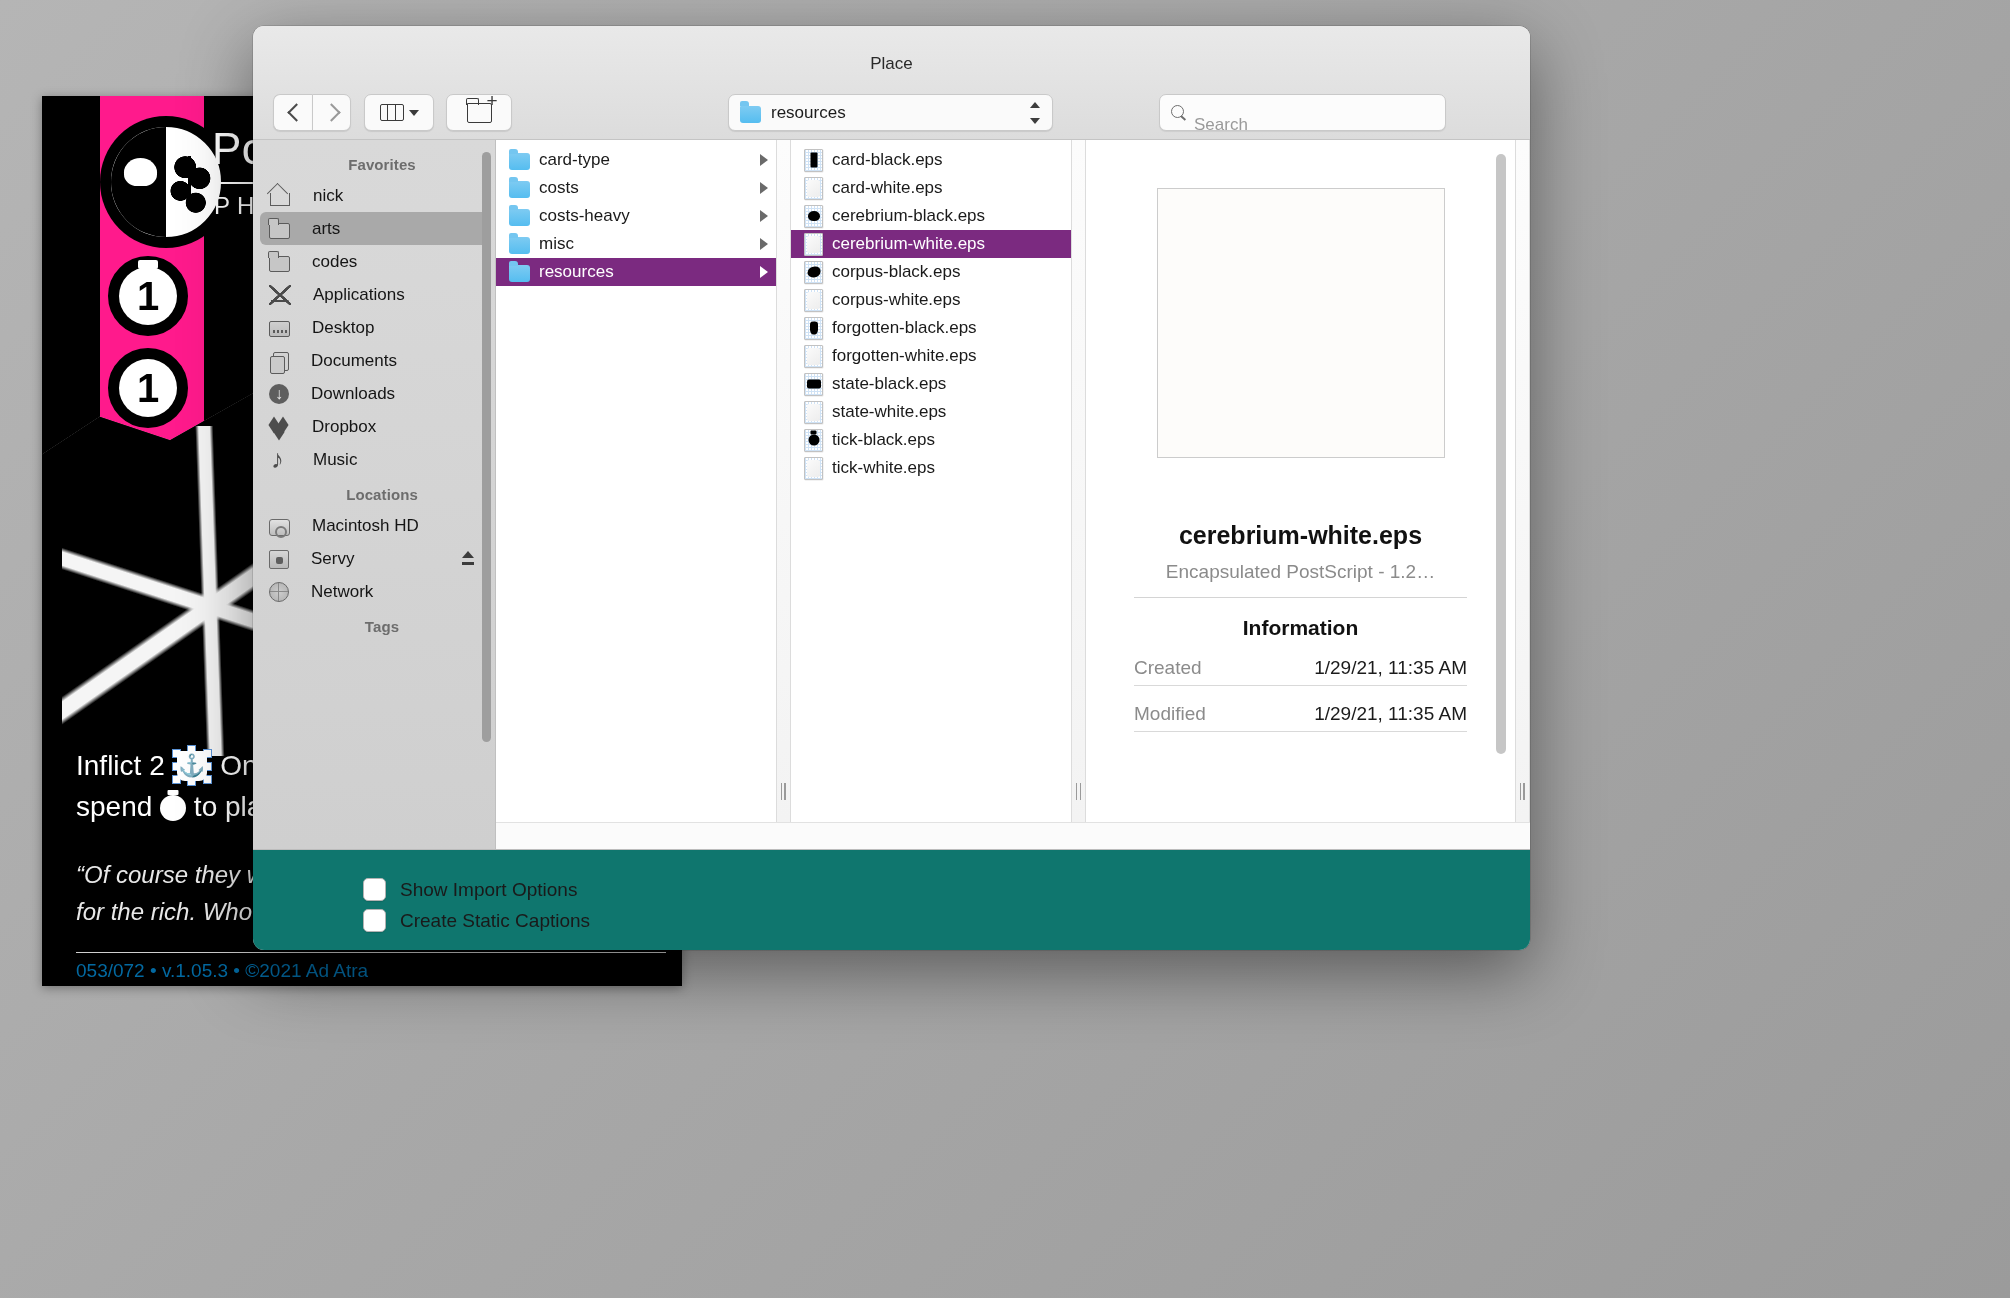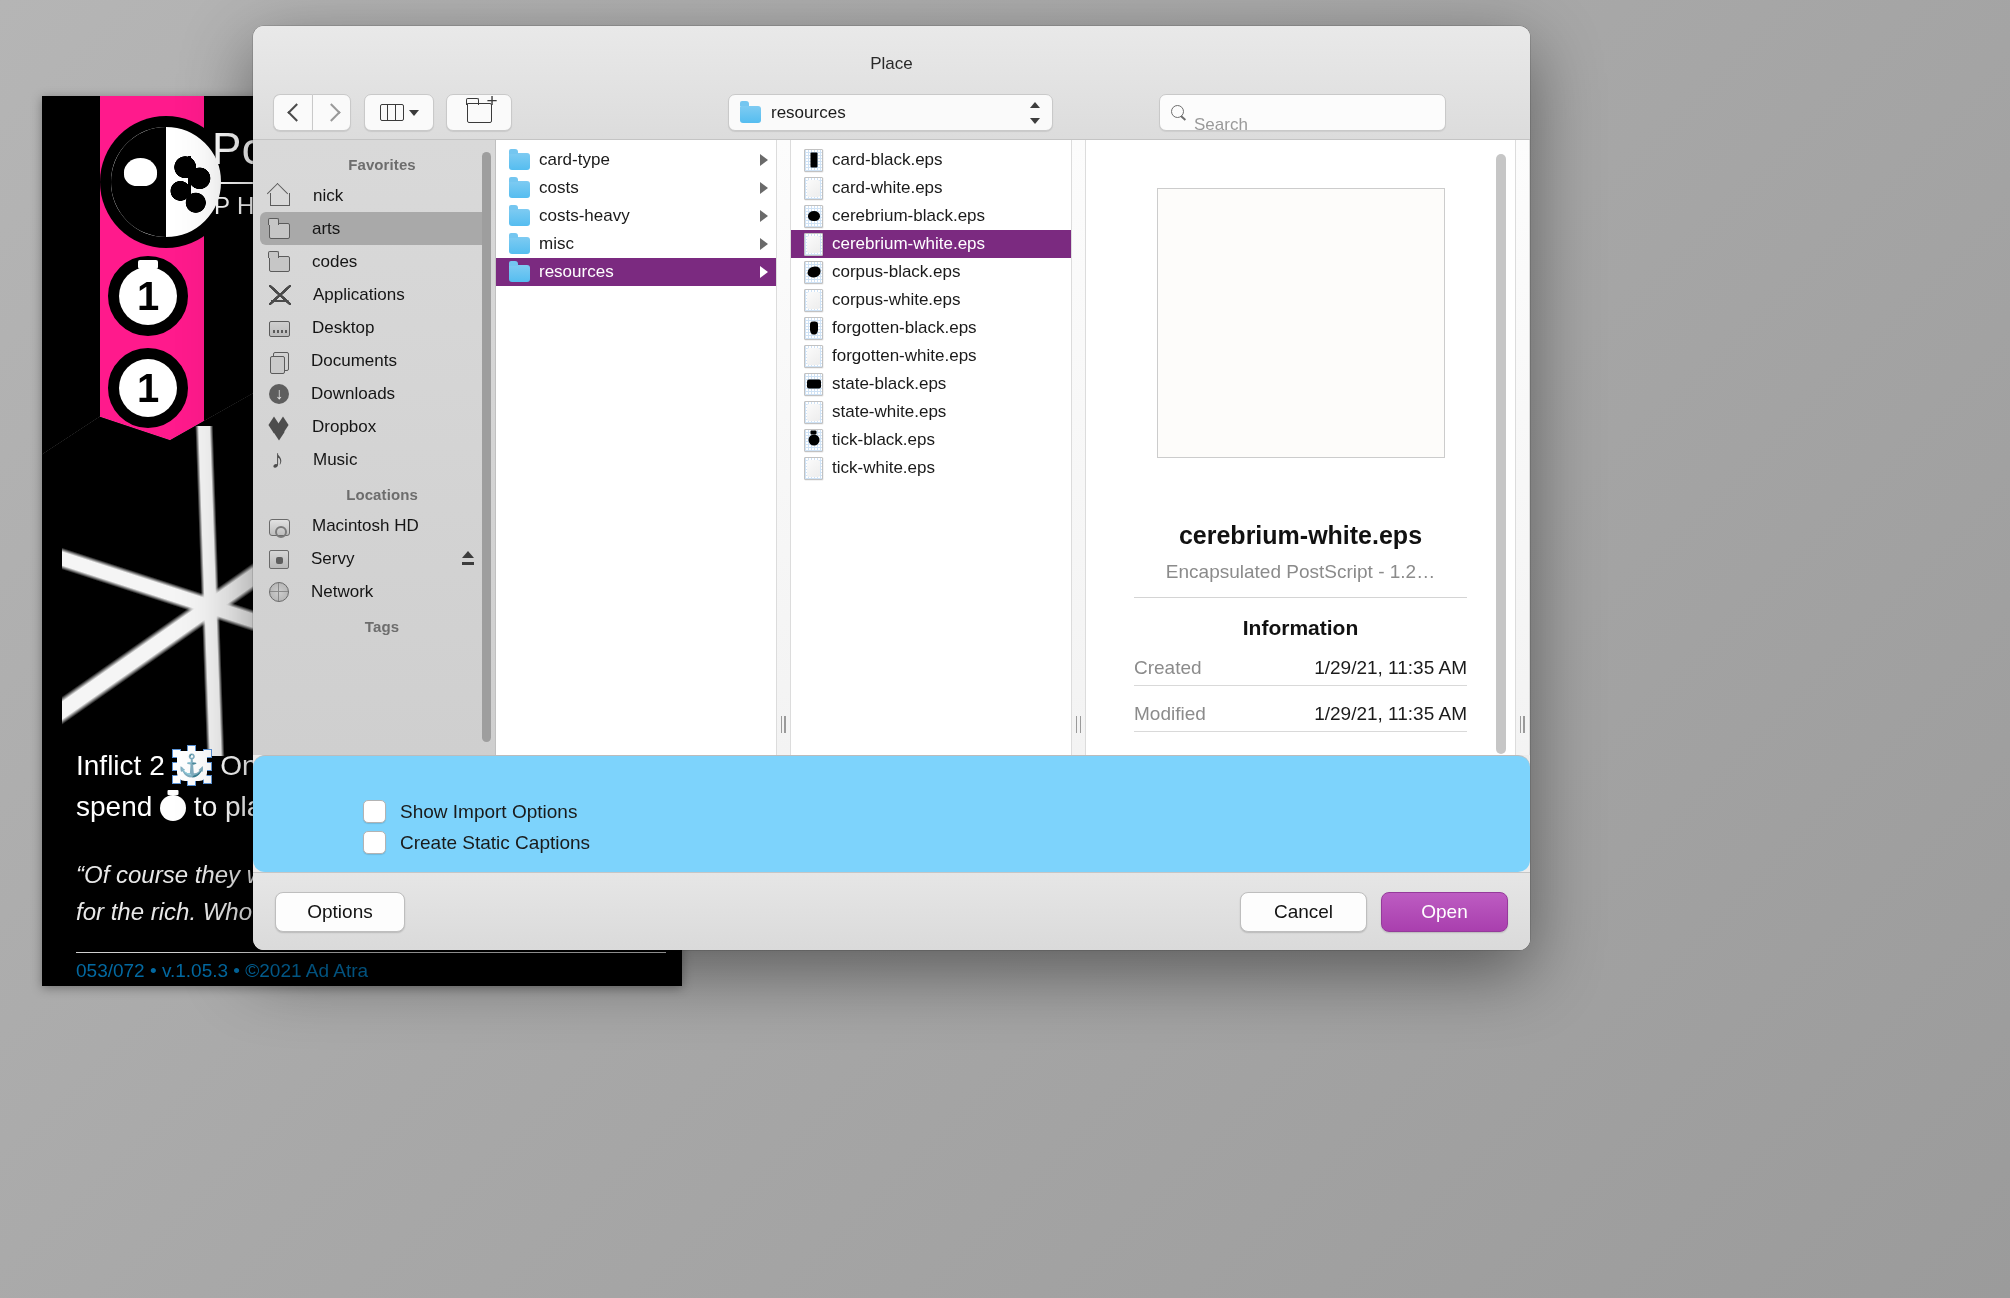"card-type" #browser { flex-direction: row -> column }
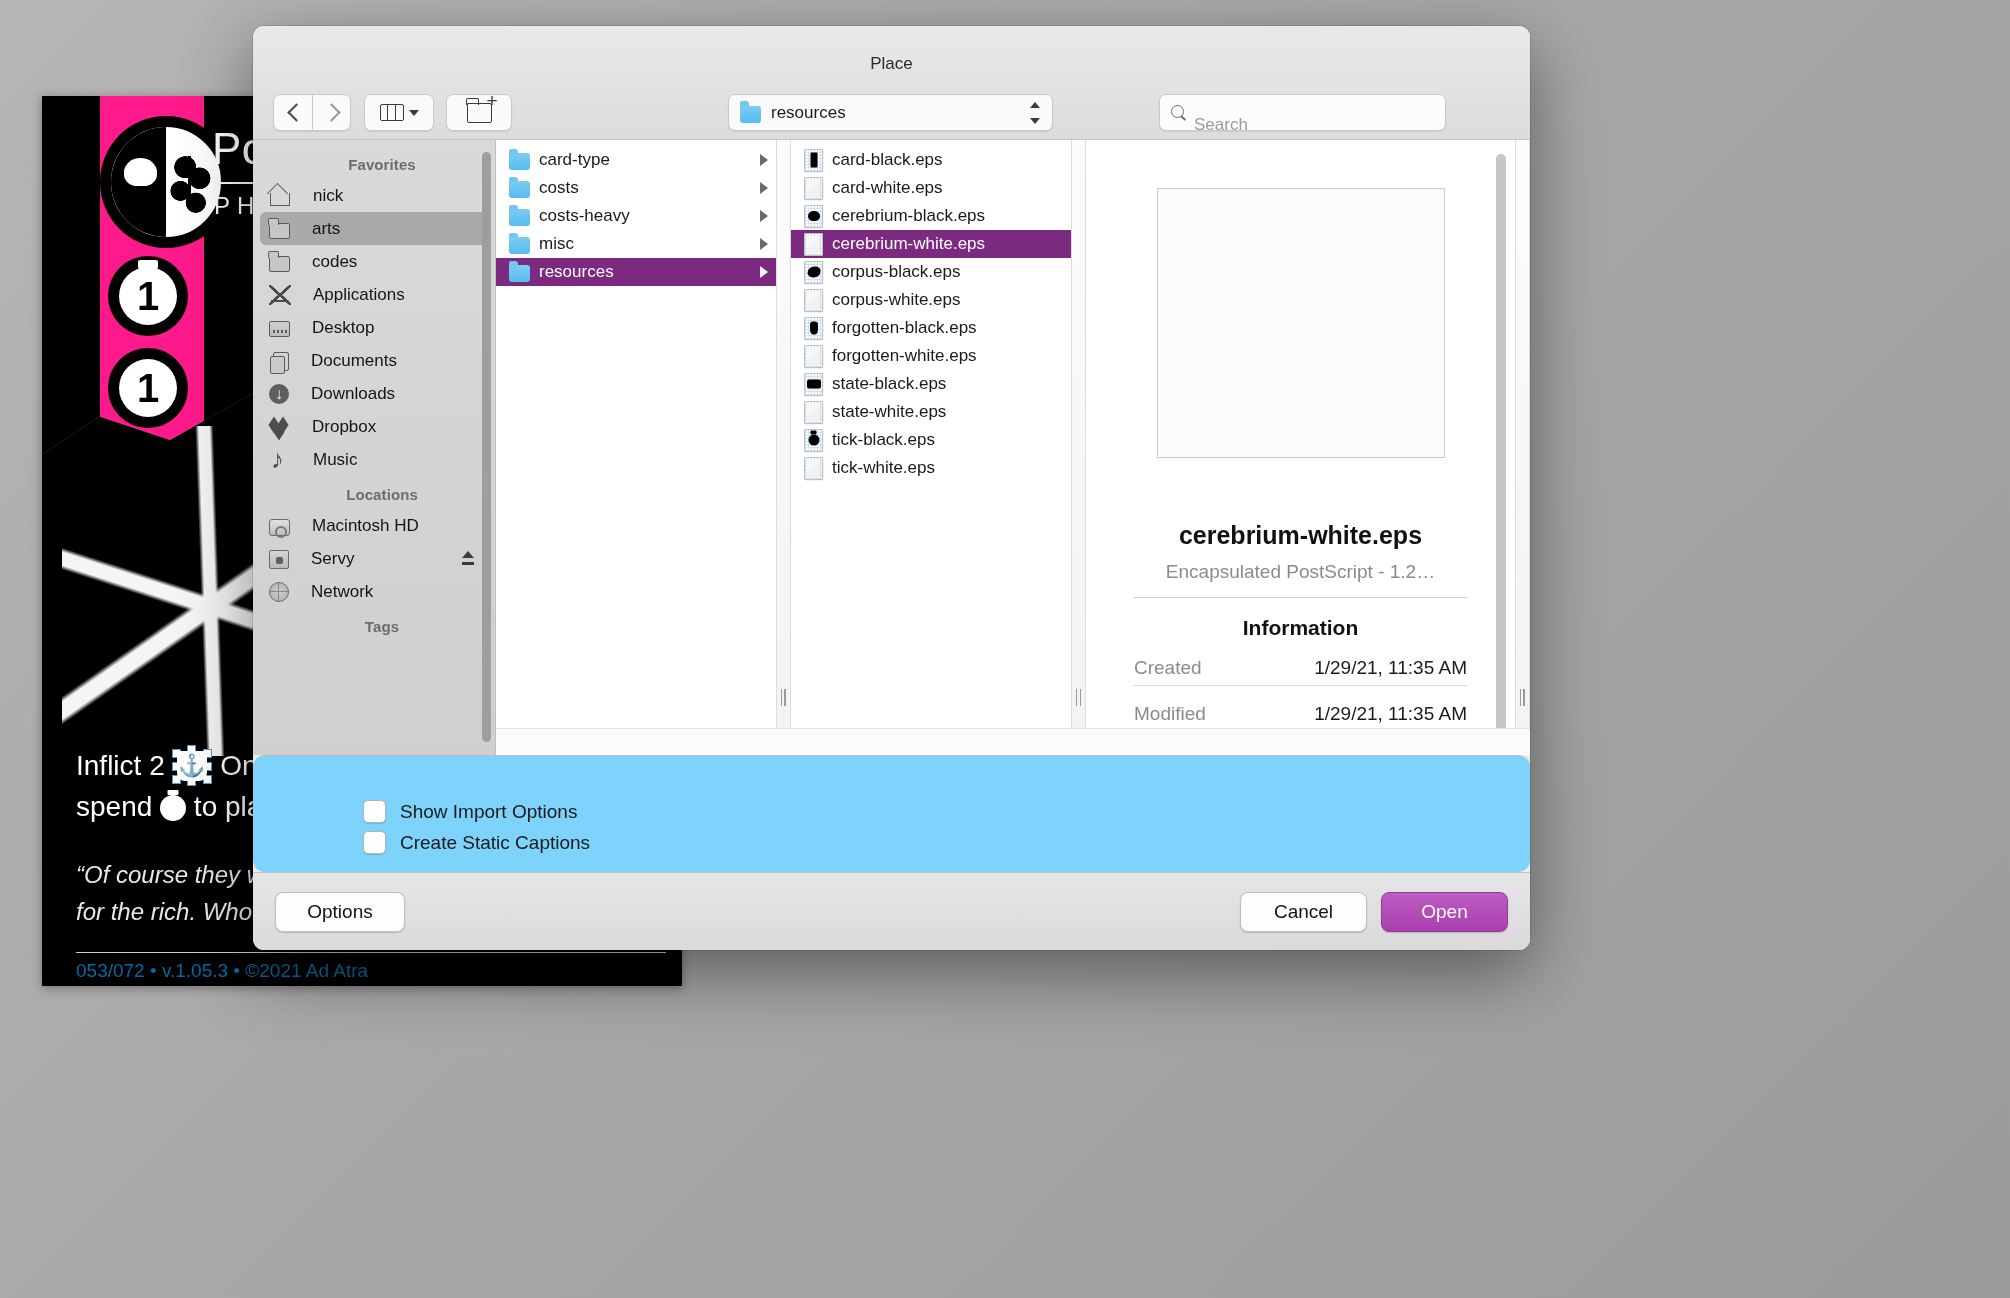"Show Import Options" #options-area { background: #7dd3fc -> #0f766e; border-radius: 12px -> none; padding: 40px 0 14px 110px -> 24px 0 14px 110px }
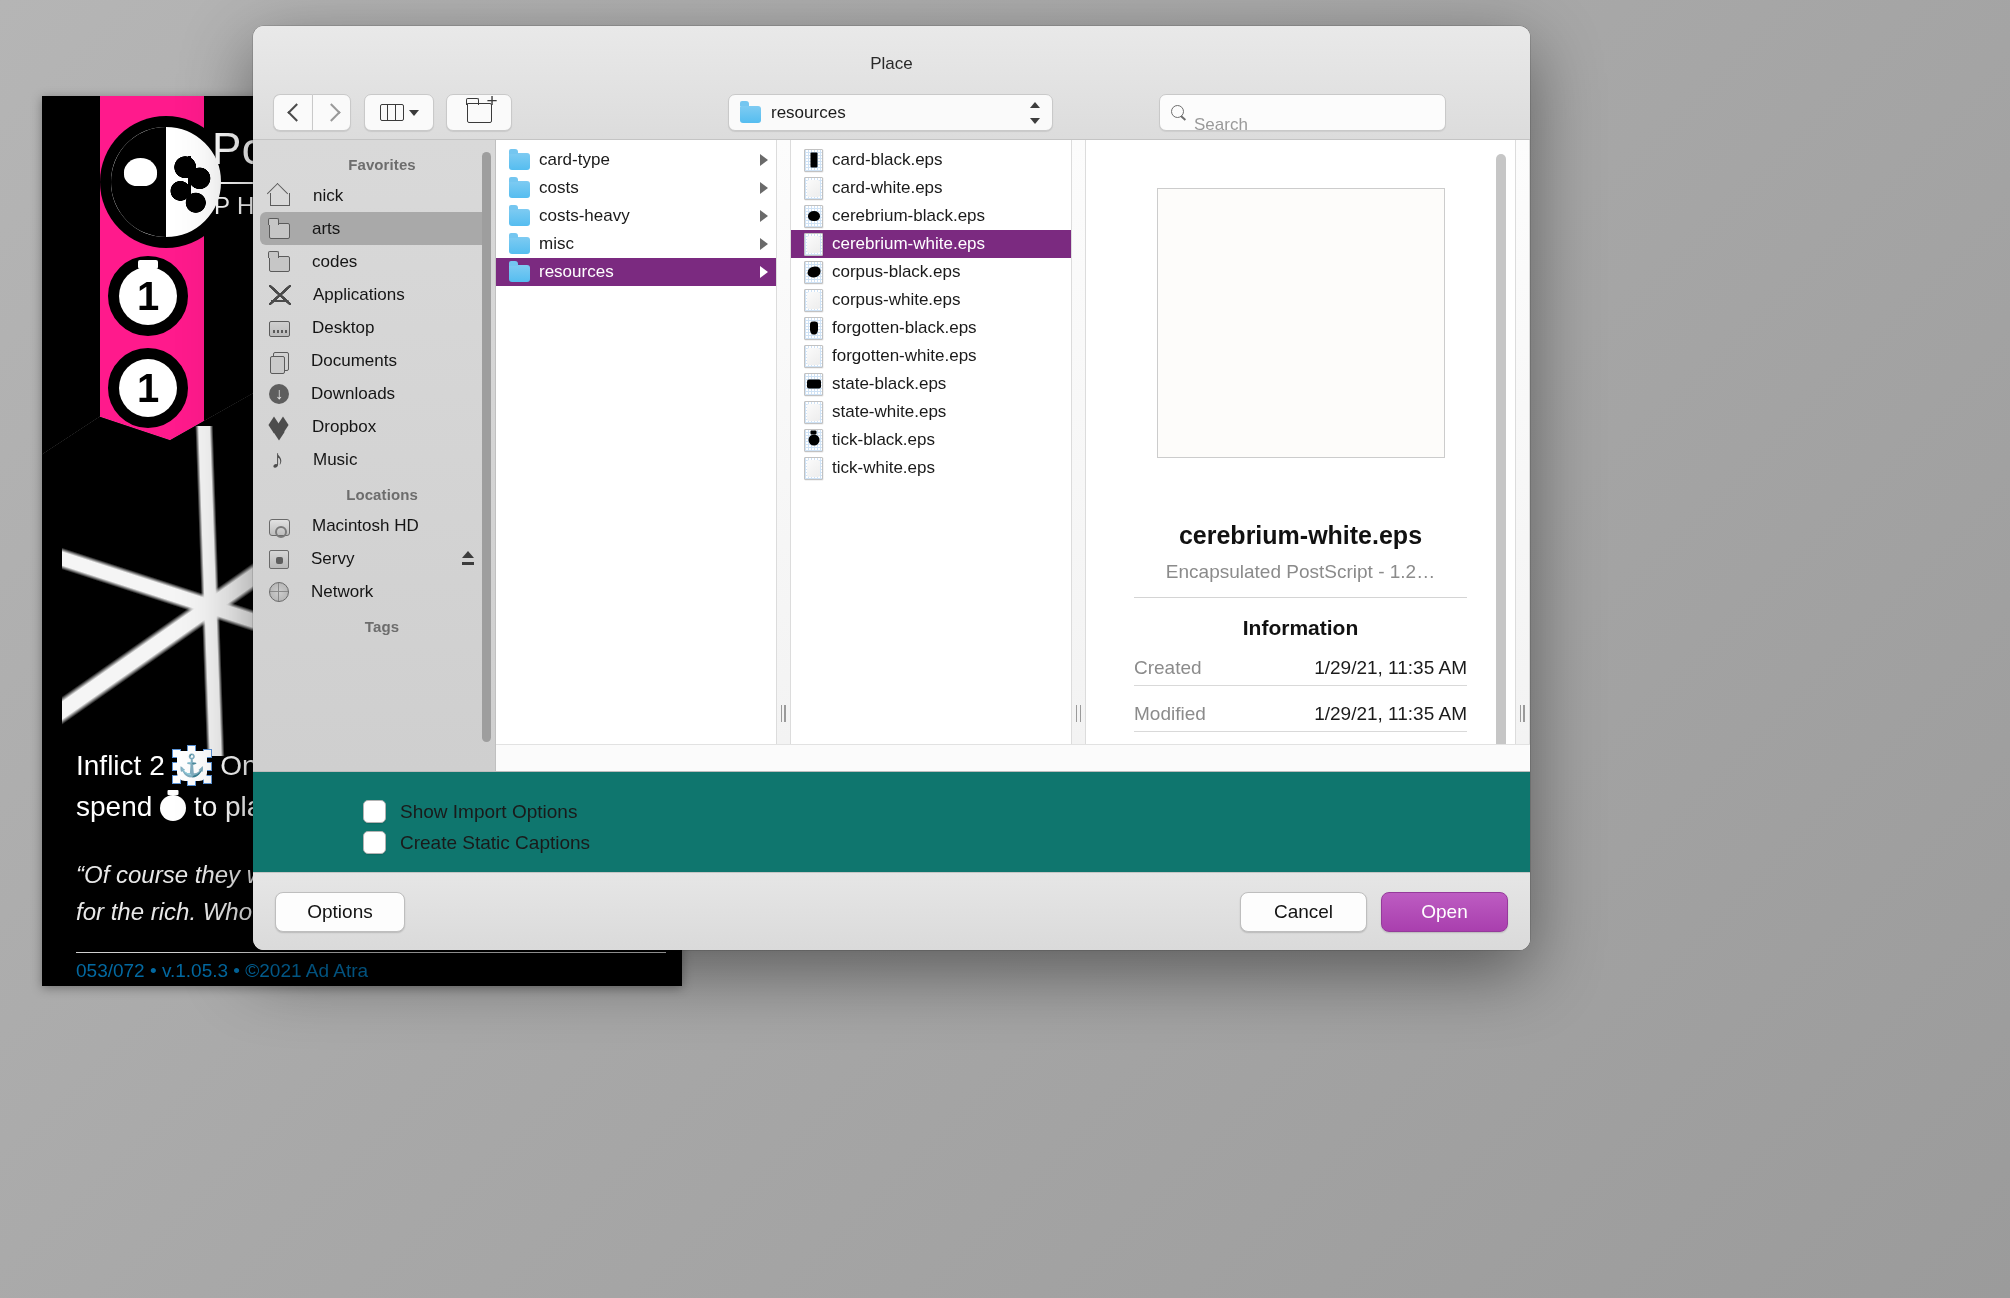"Options" div { html: <div> <div>Options</div> <div> <div>Cancel</div> <div>Open</div> </div> </div> -> none }
